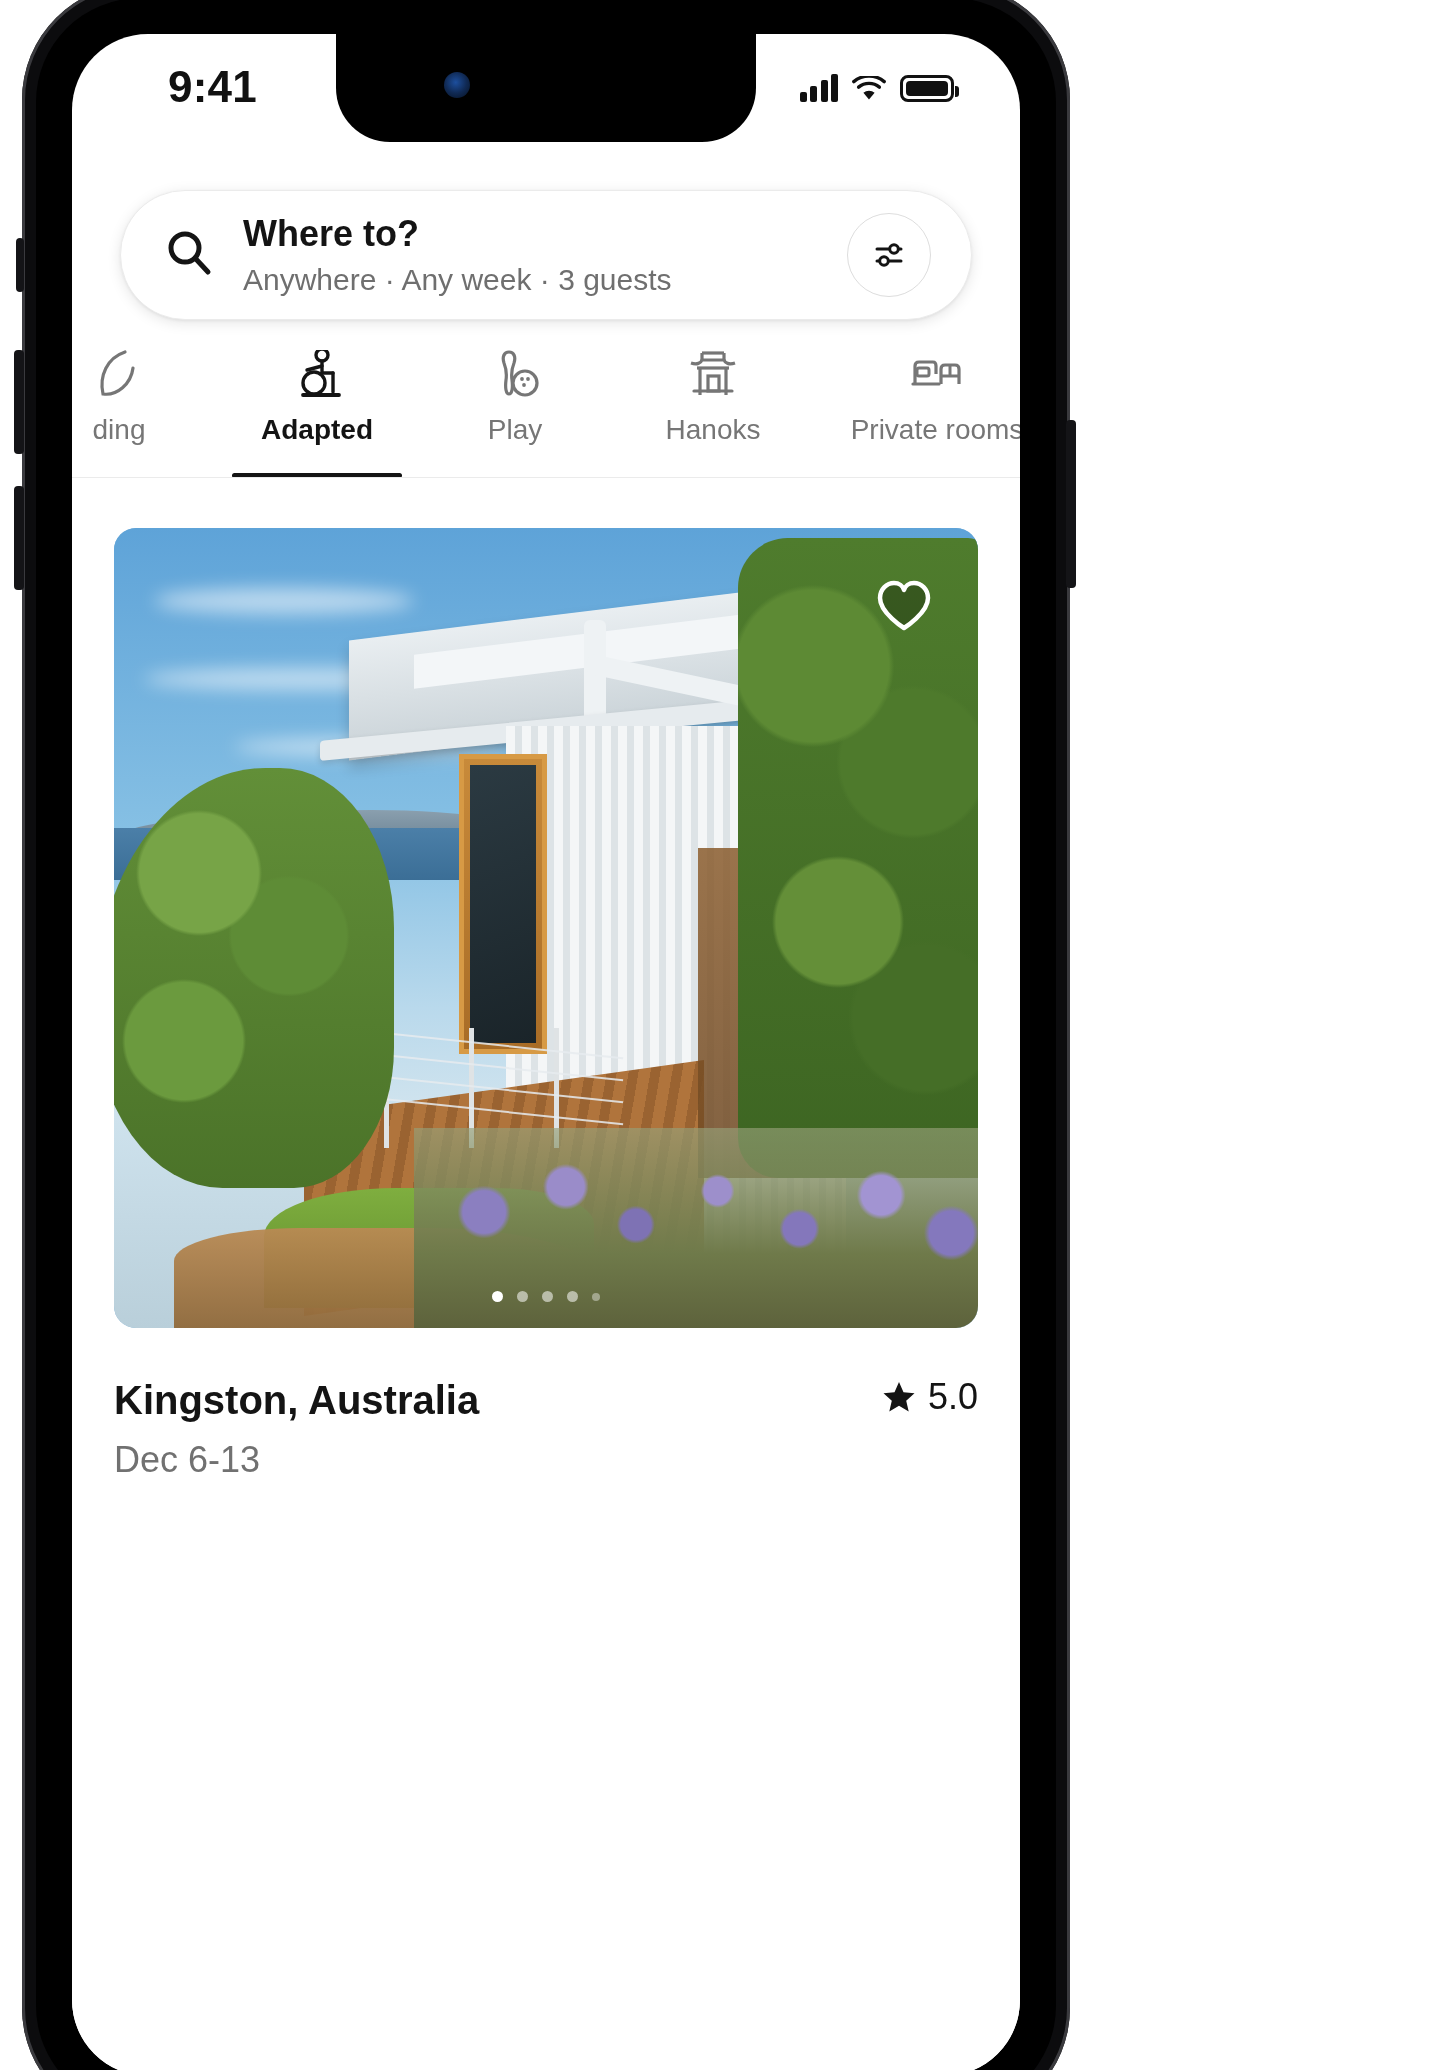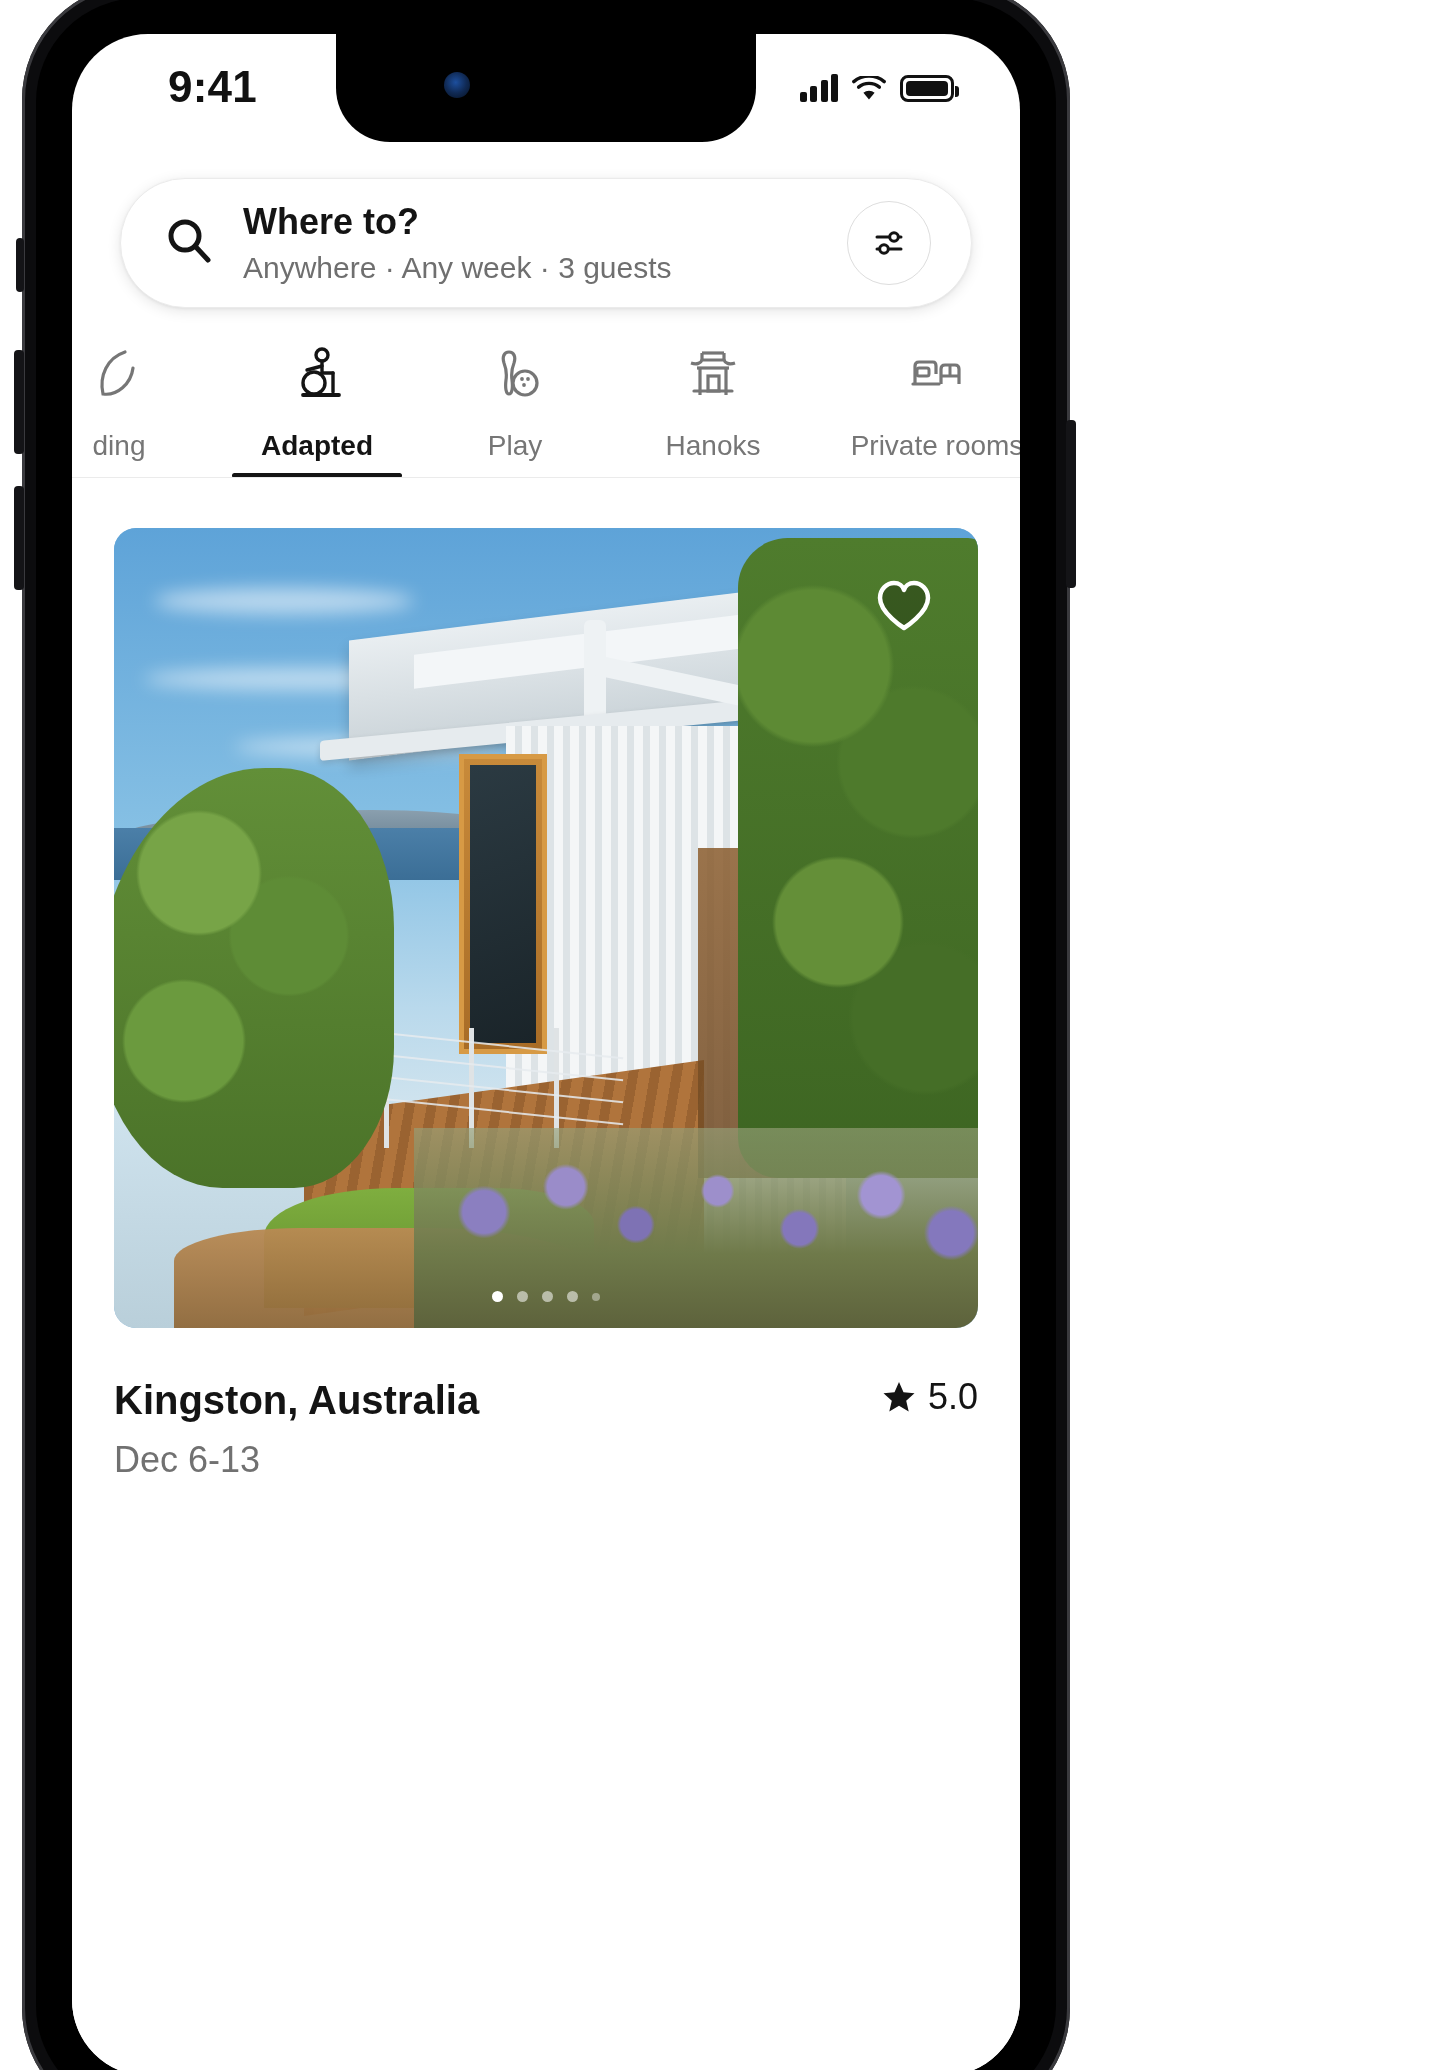"Where to?" .searchwrap { top: 104px -> 116px }
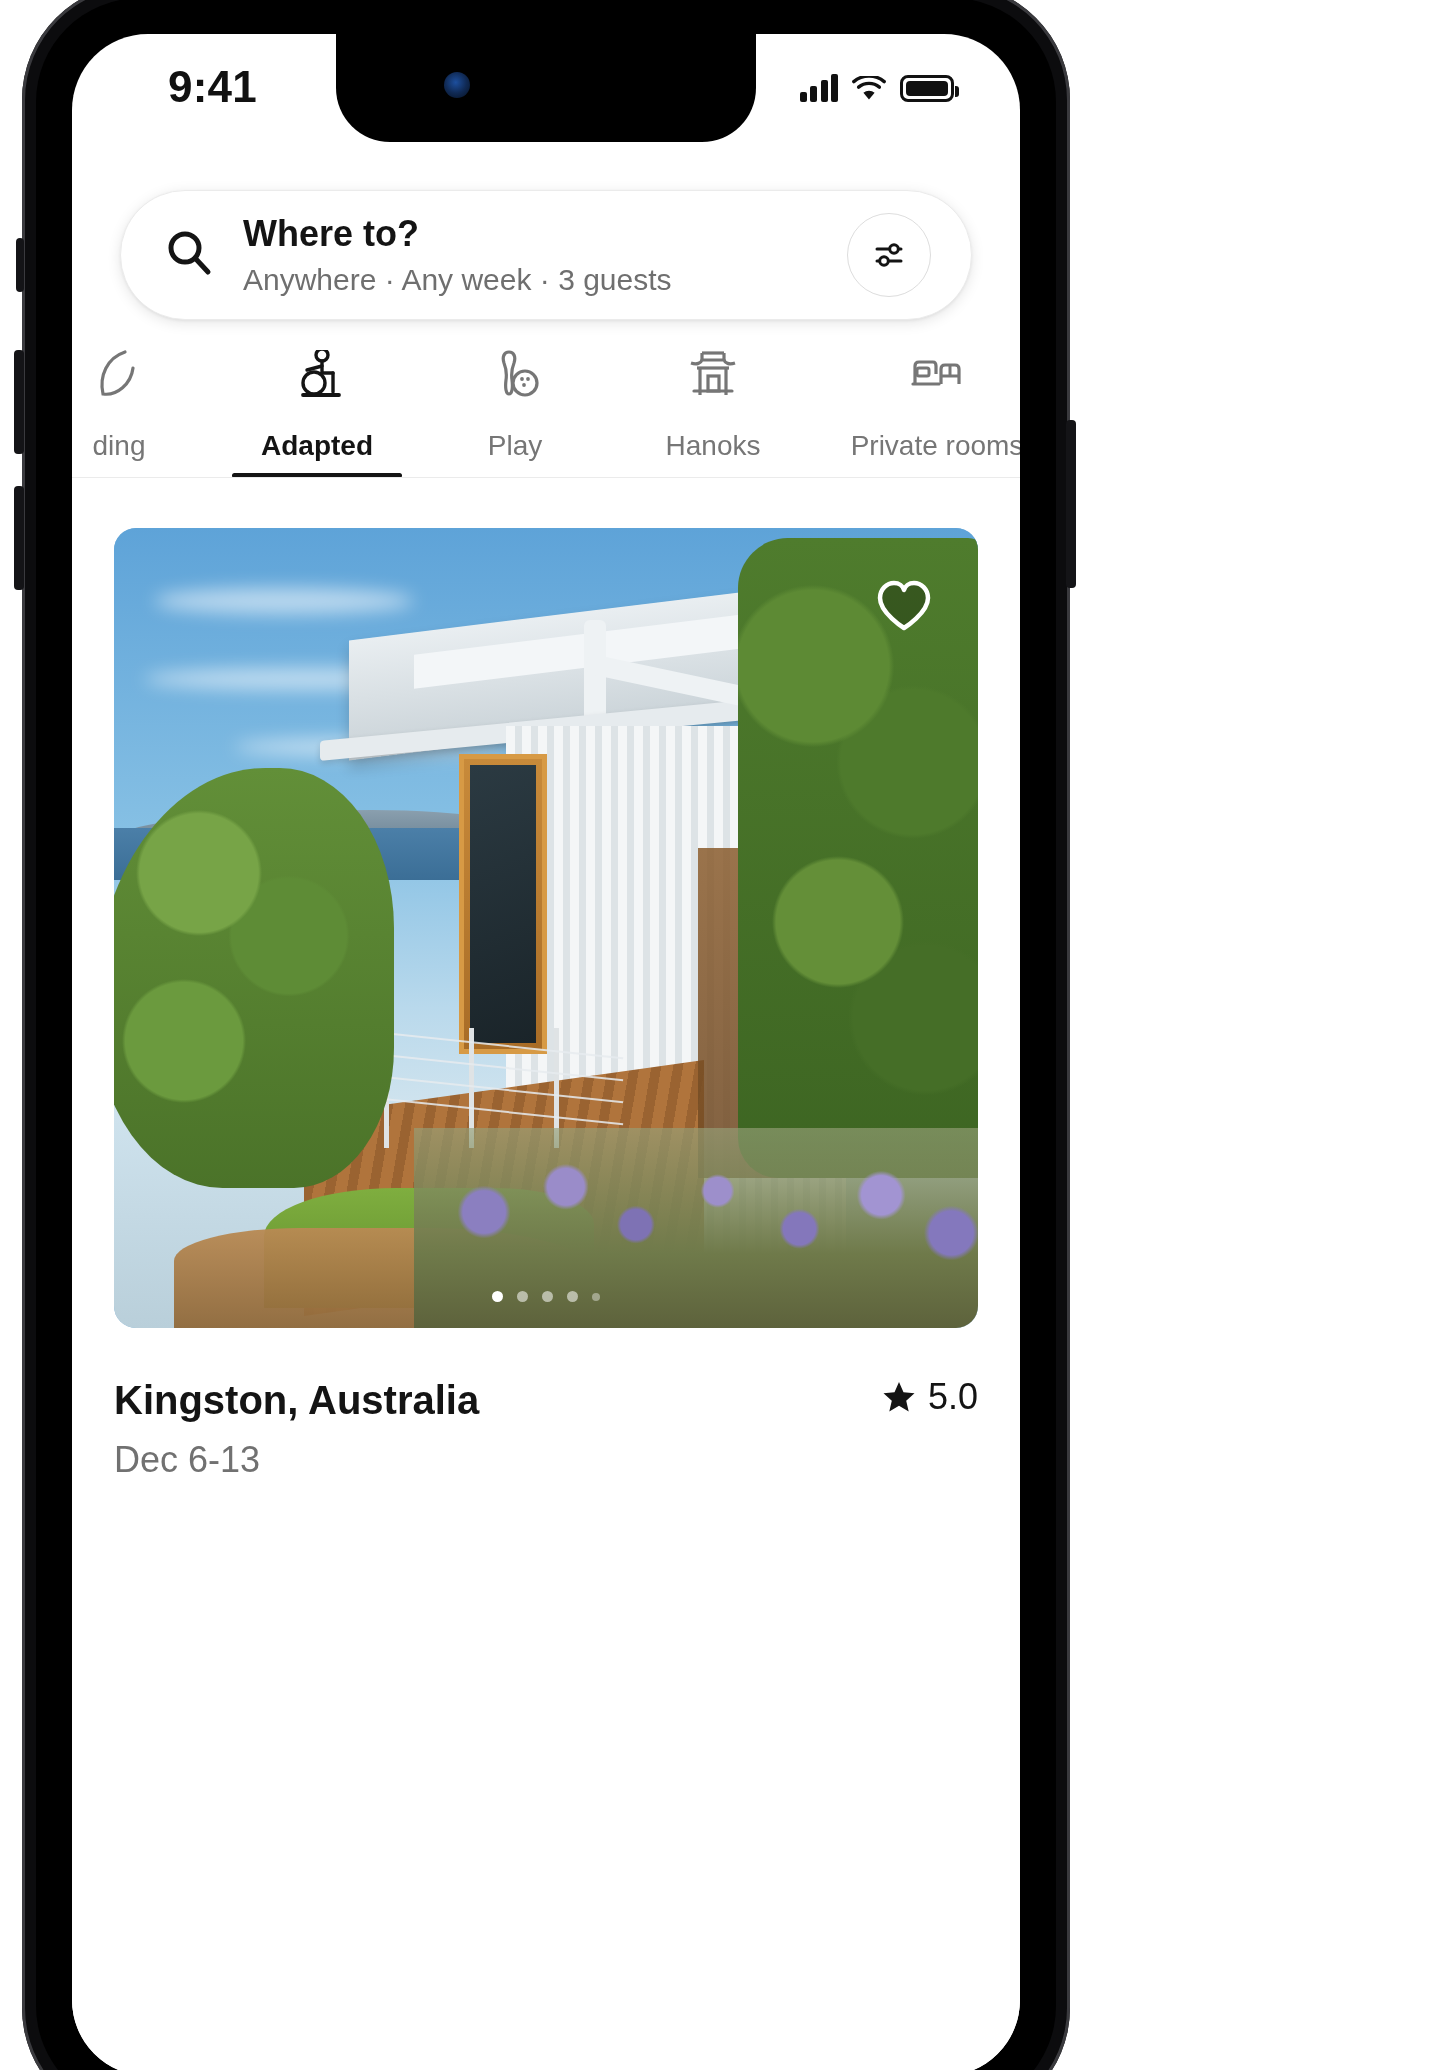"ding" .tab .tlabel { margin-top: 28px -> 12px }
